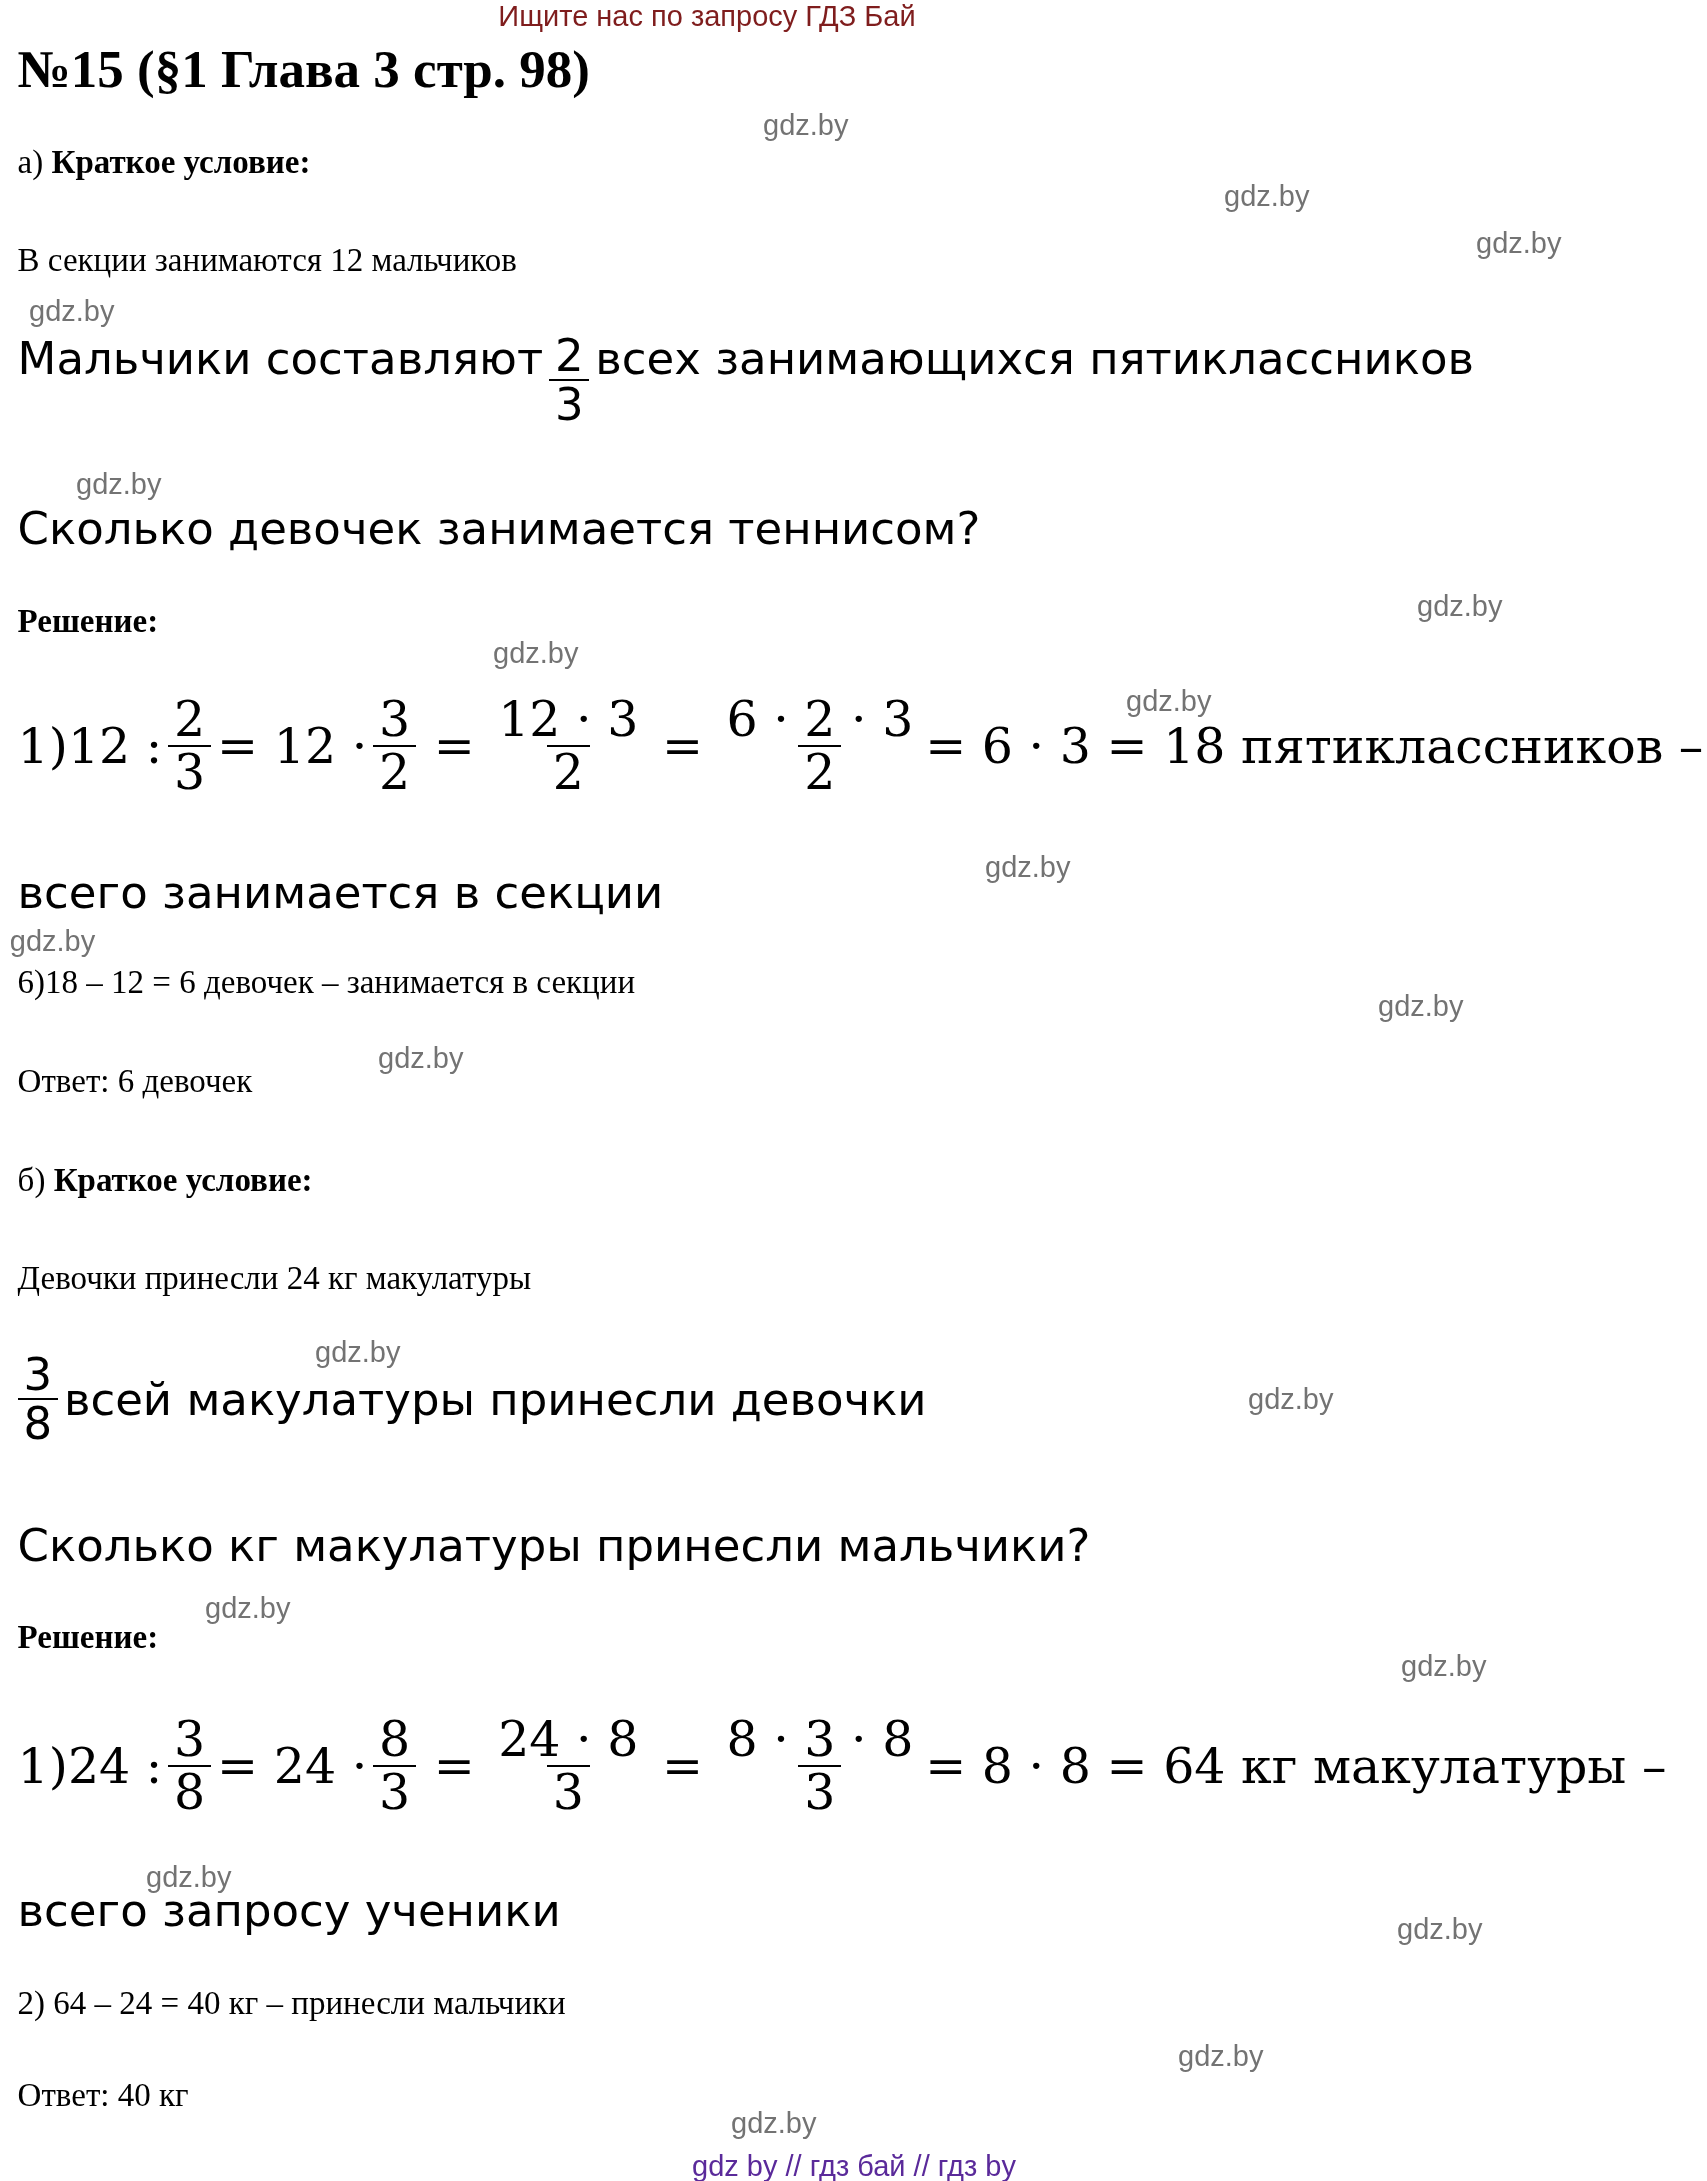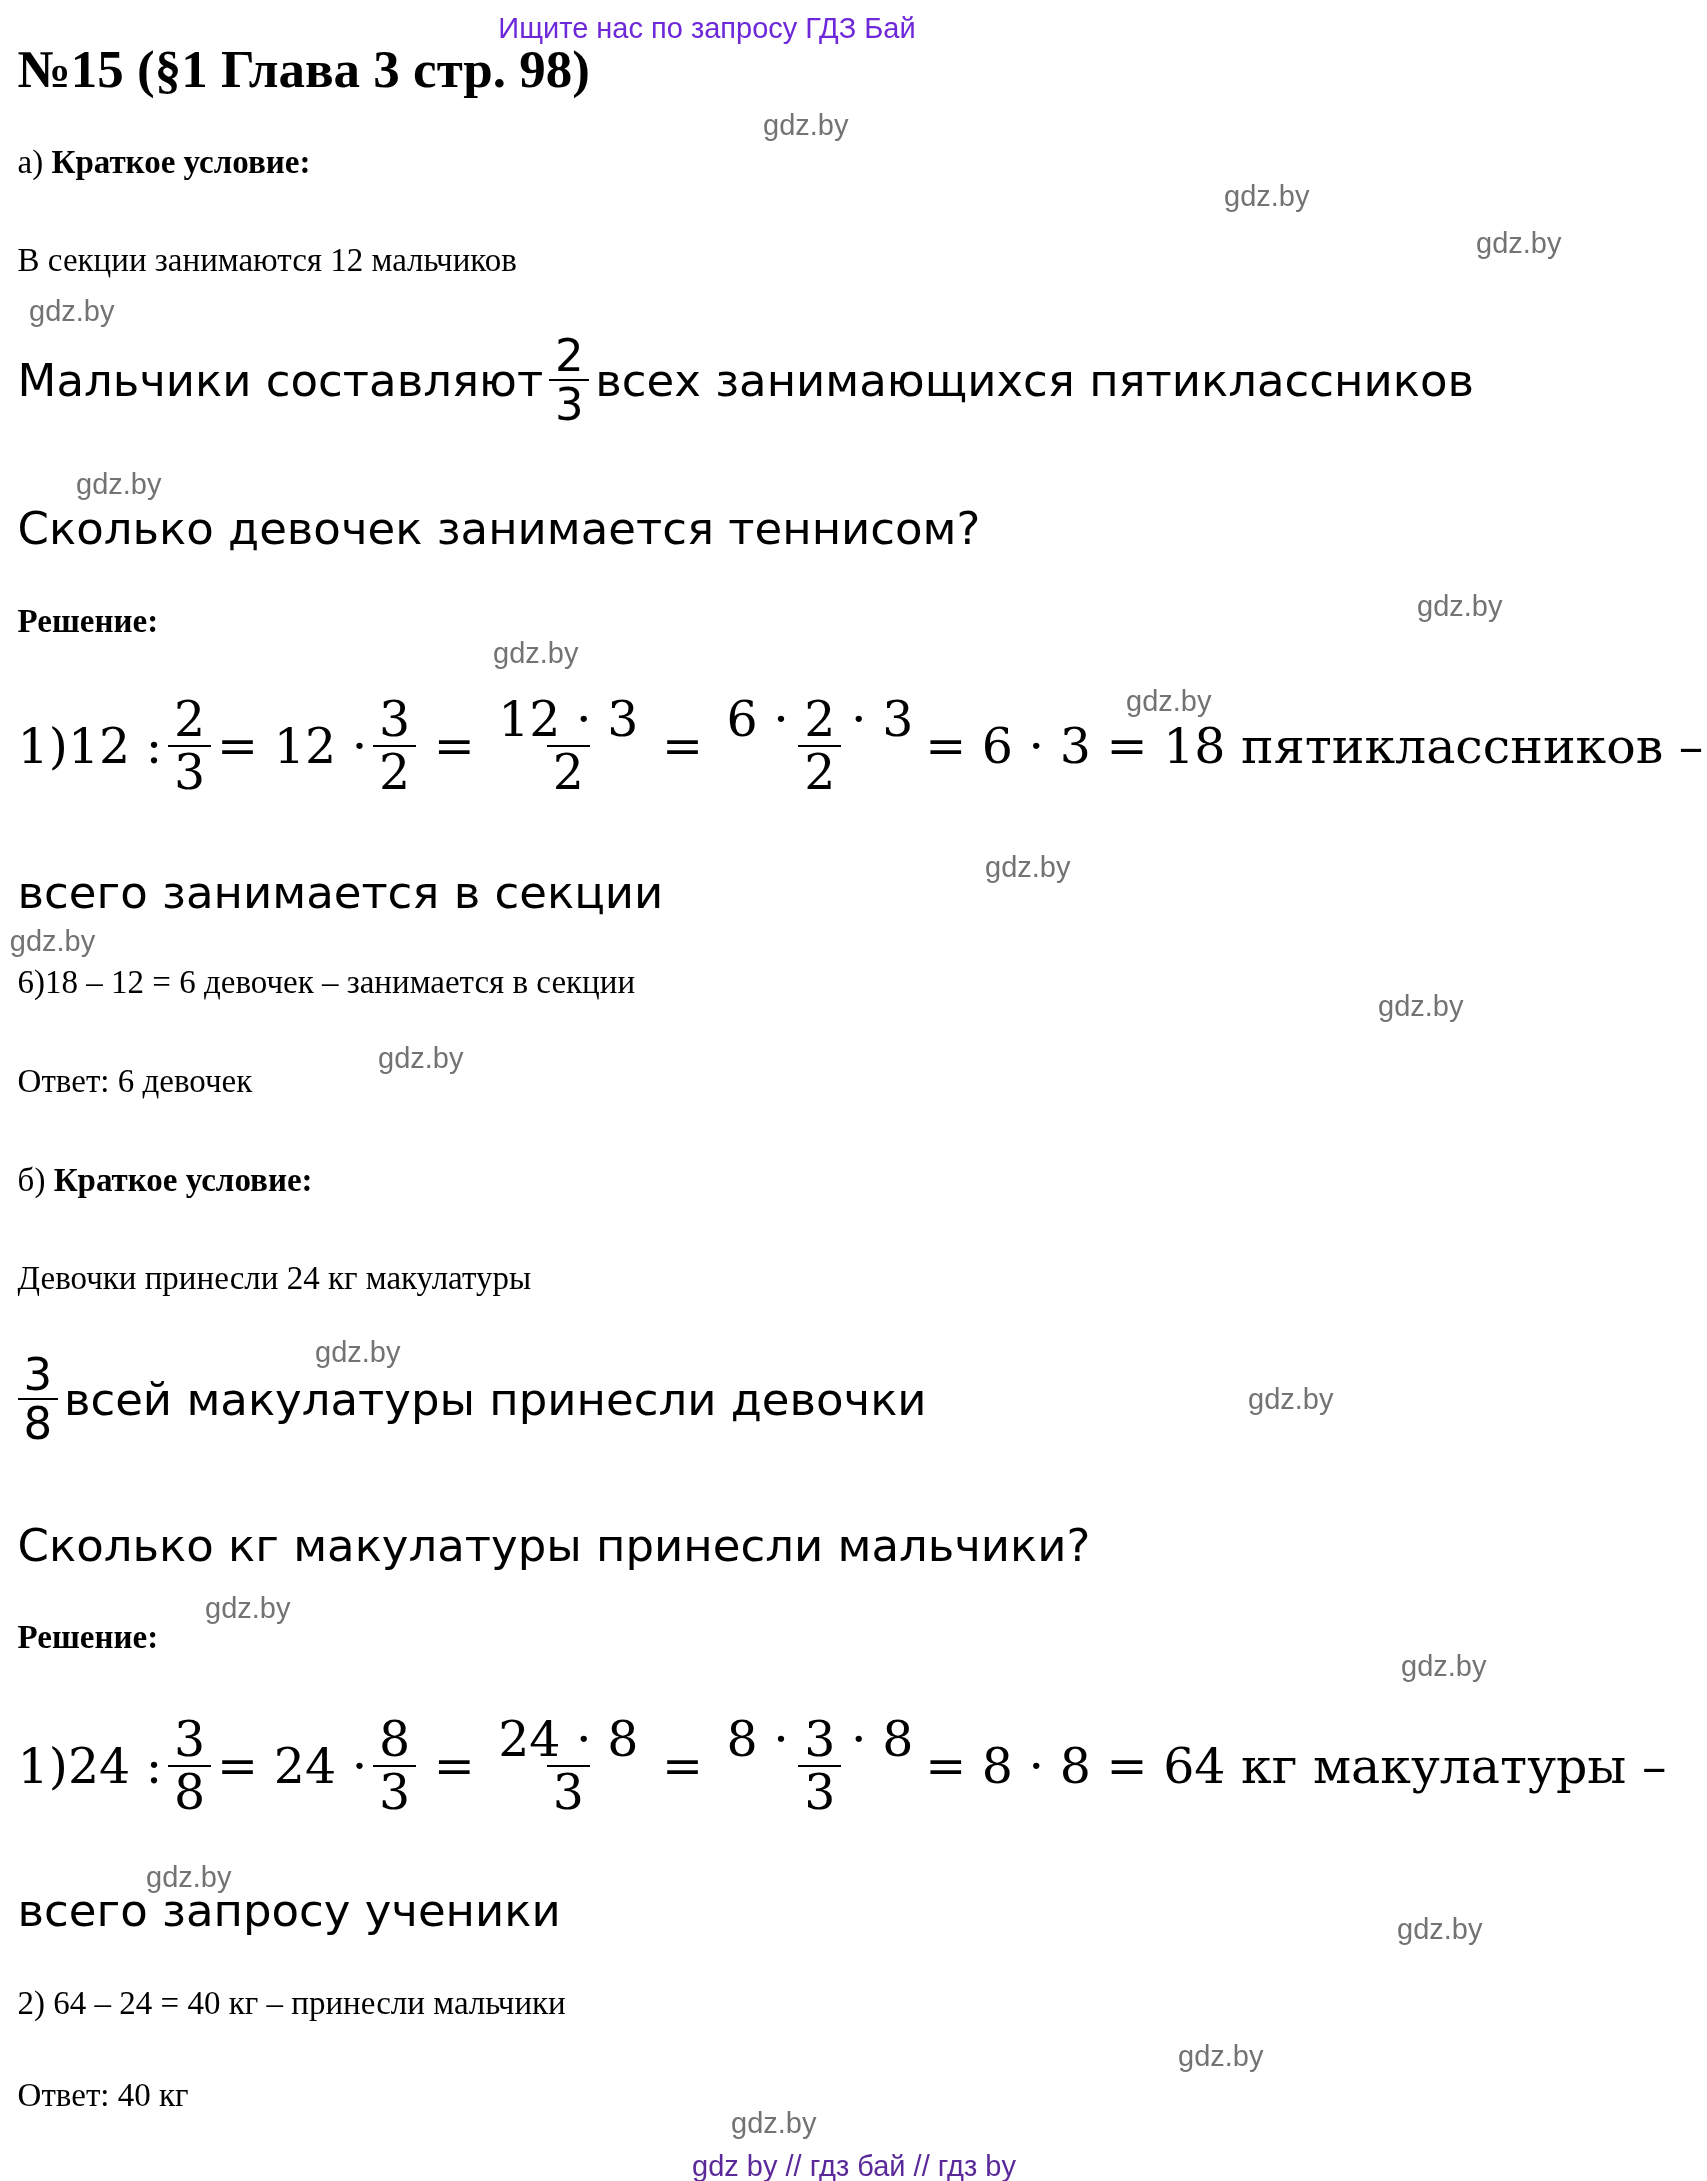"Ищите нас по запросу ГДЗ" .top-banner { color: #6d28d9 -> #7f1d1d; top: 12px -> 0 }
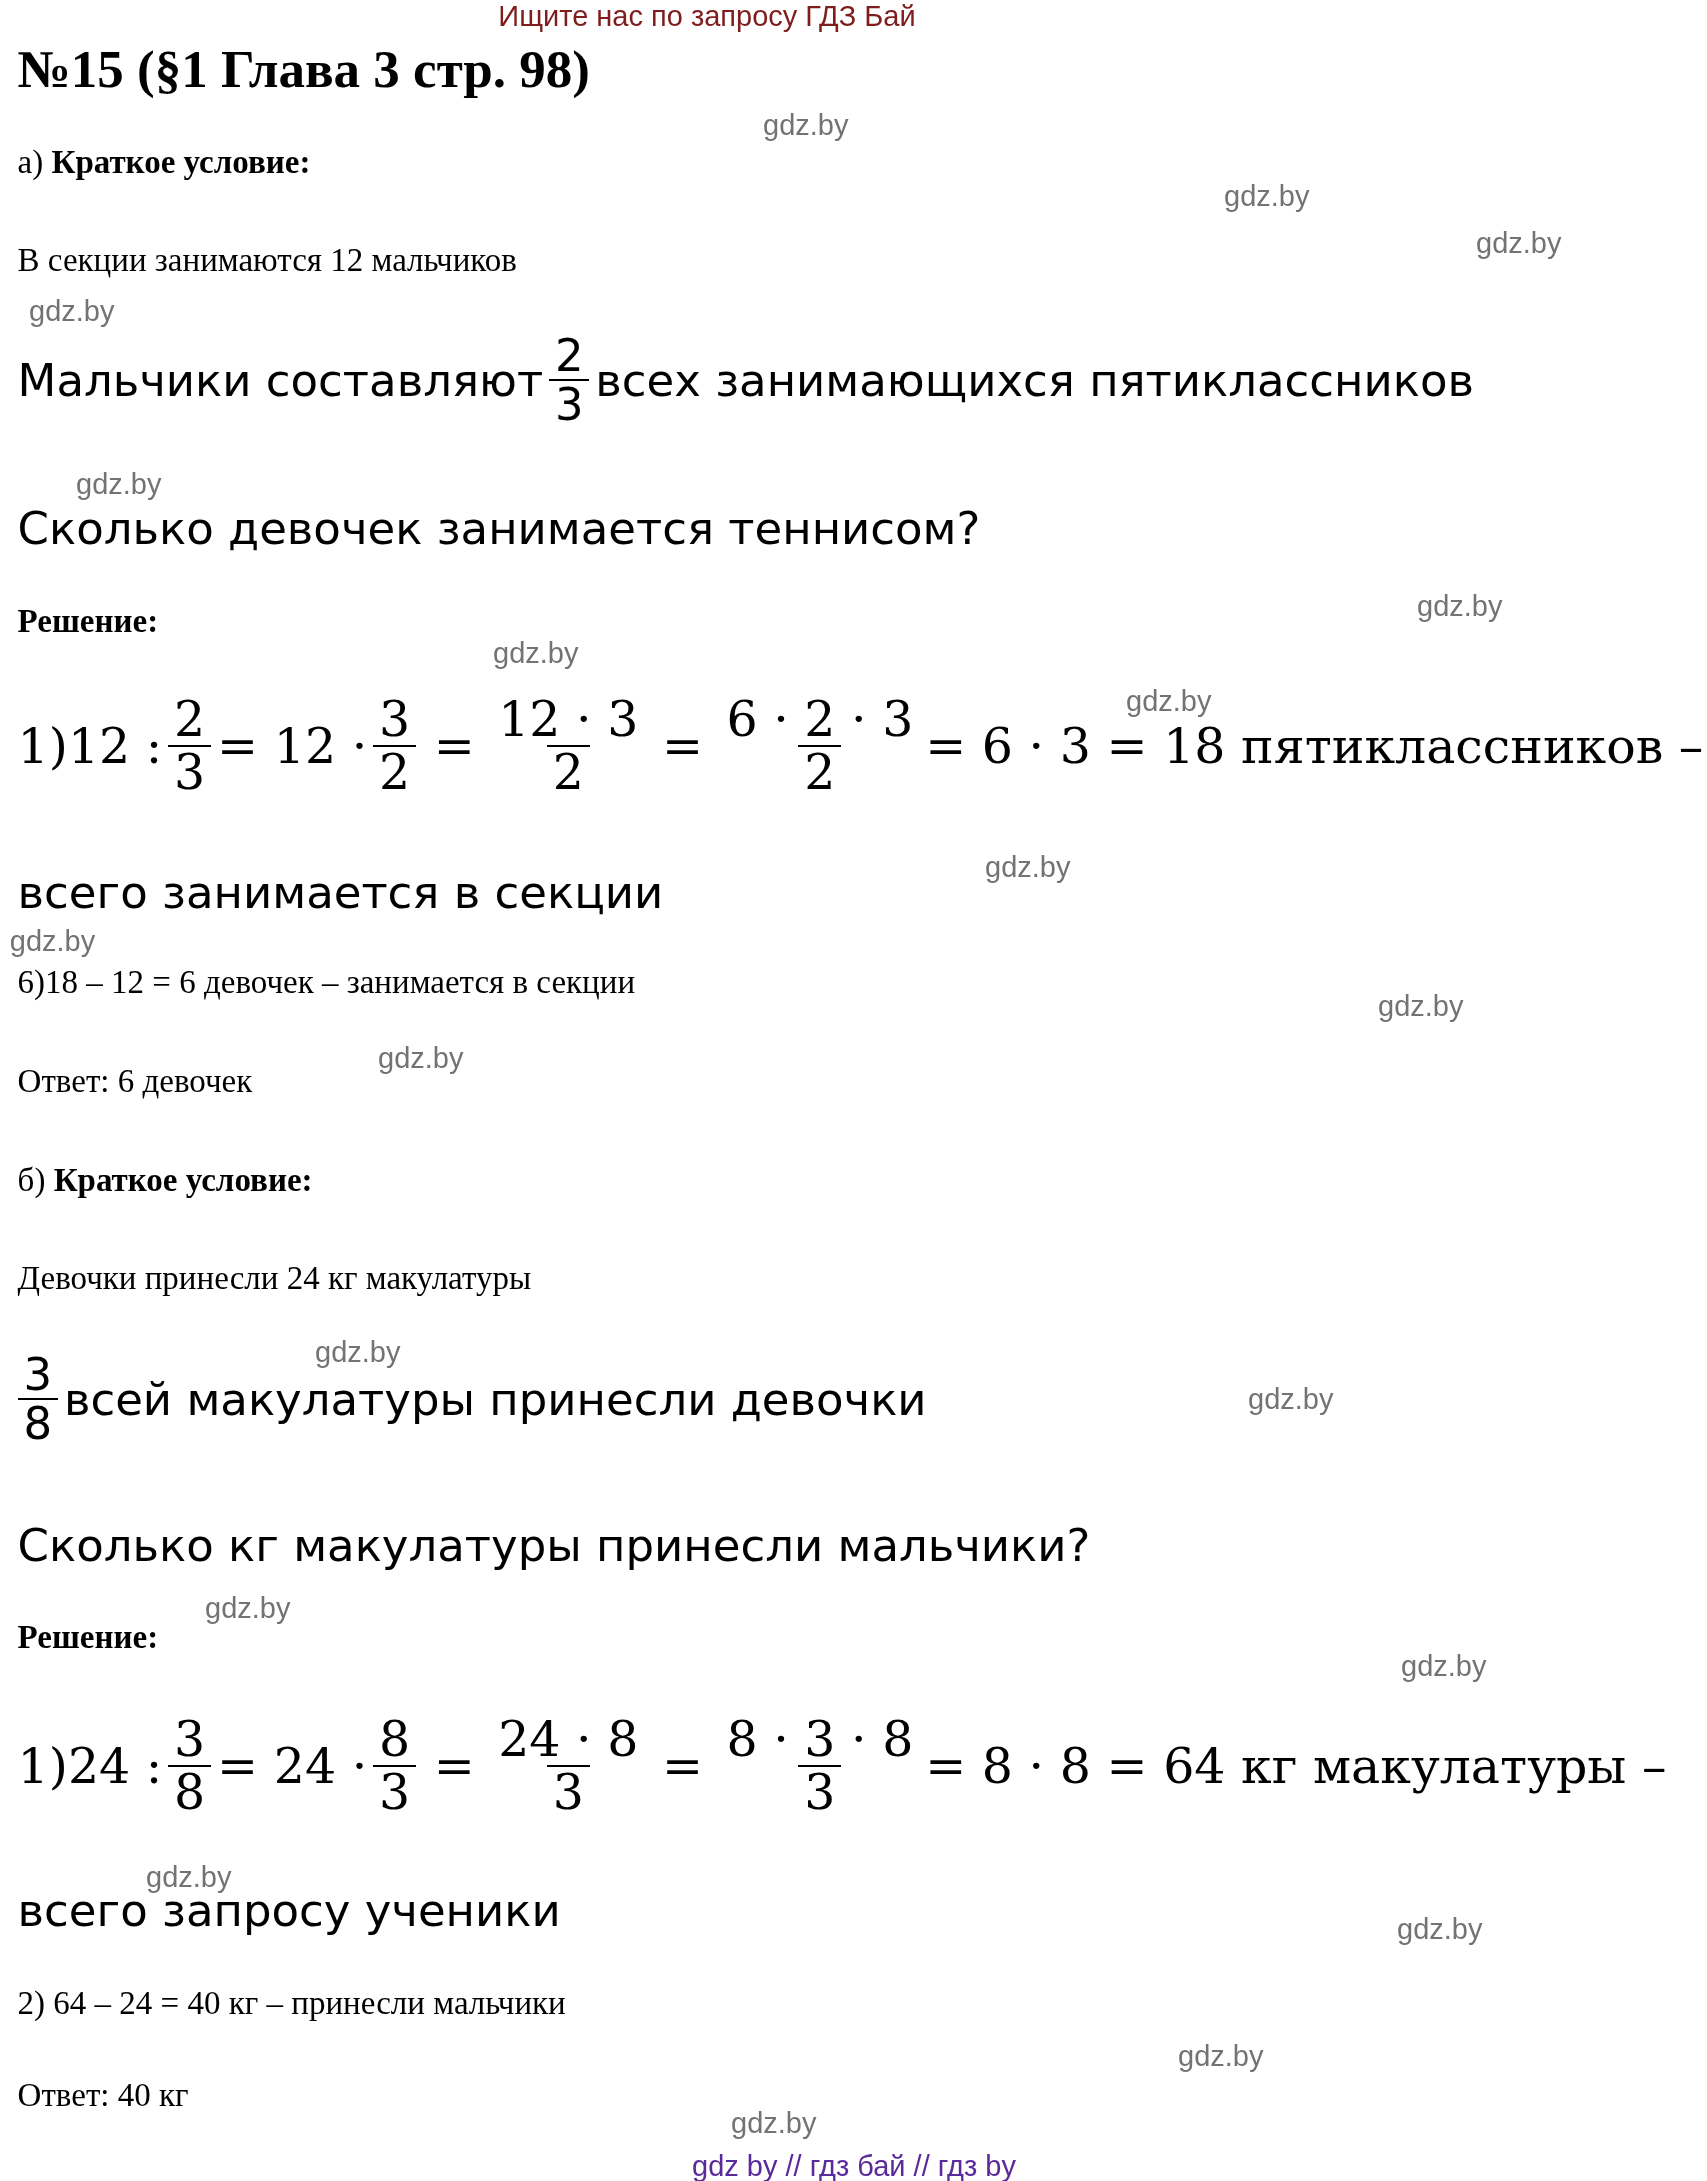"Мальчики составляют" div.abs { align-items: center -> none }
